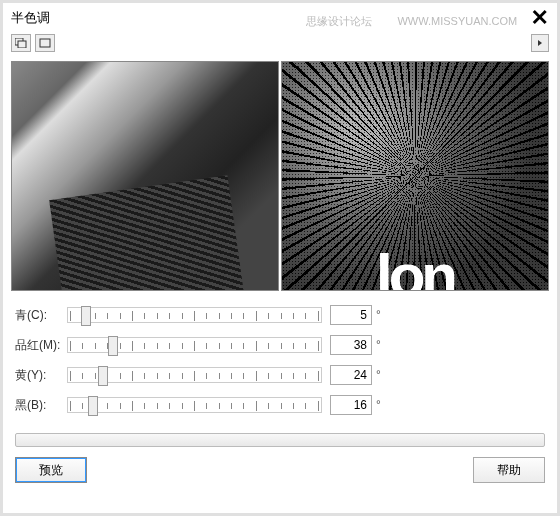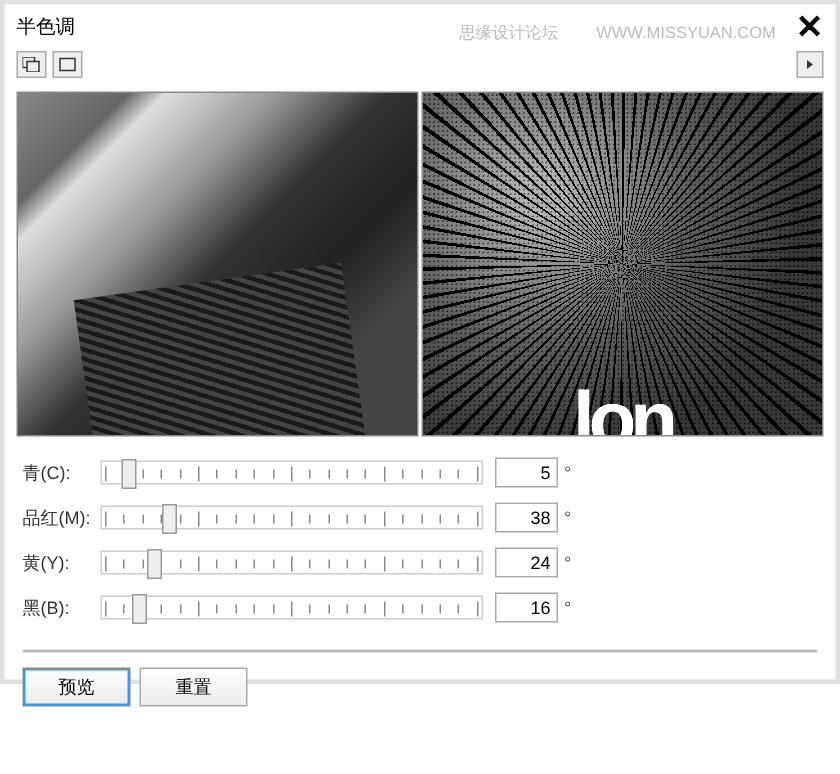"半色调" .dialog { height: 456px -> 516px }
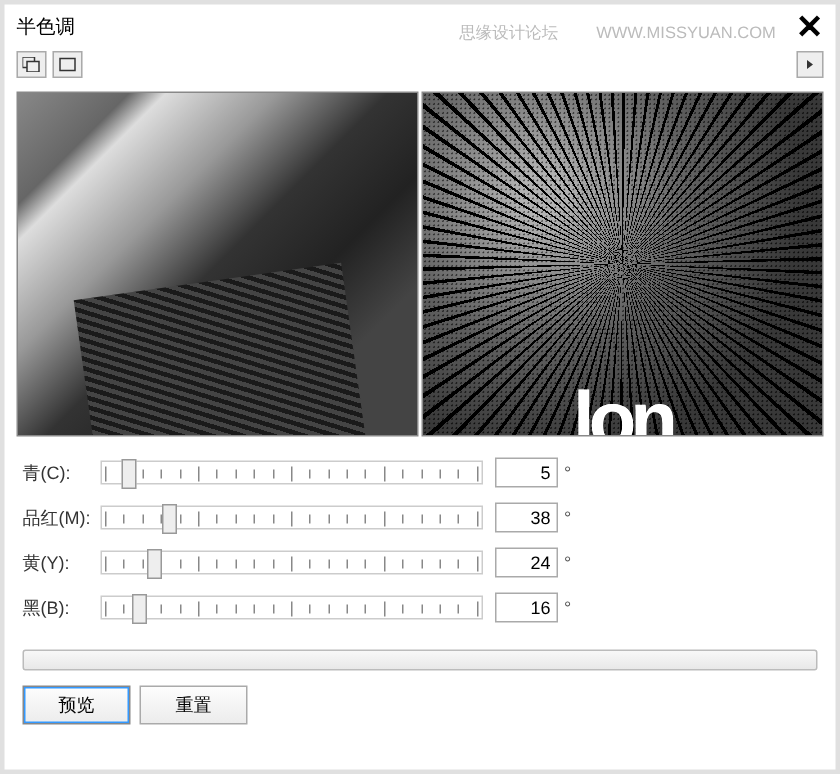"lon" .preview-text { font-size: 52px -> 60px }
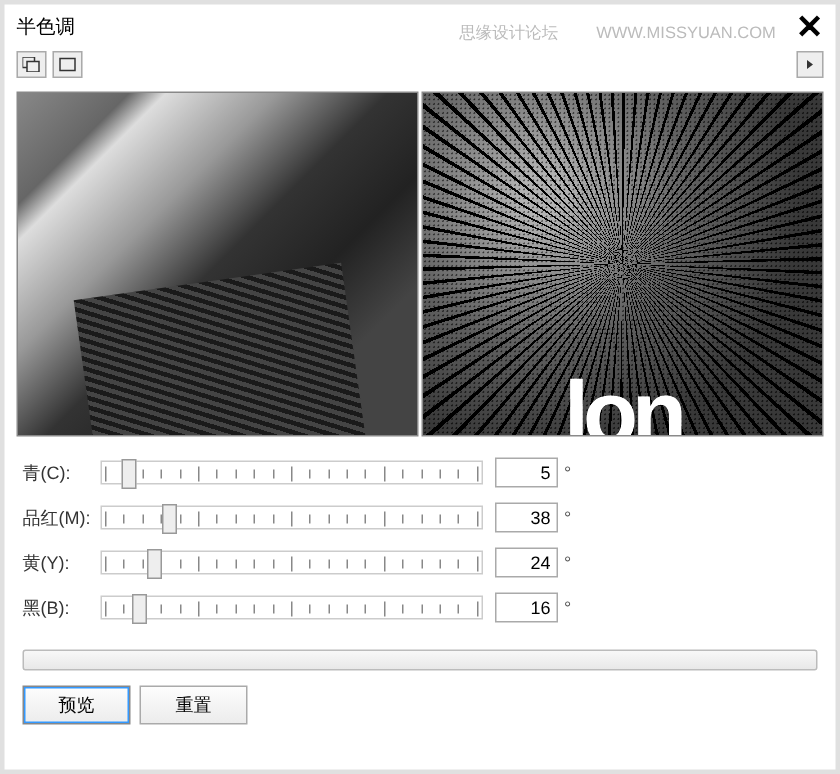"重置" button.btn { html: <button>重置</button> -> none }
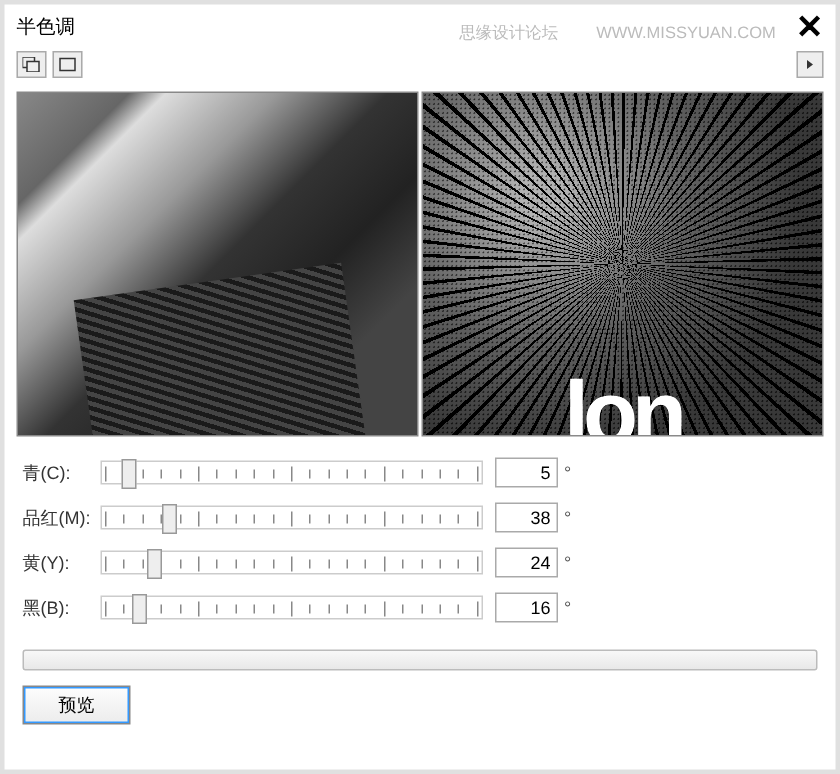"帮助" button.btn { html: none -> <button>帮助</button> }
